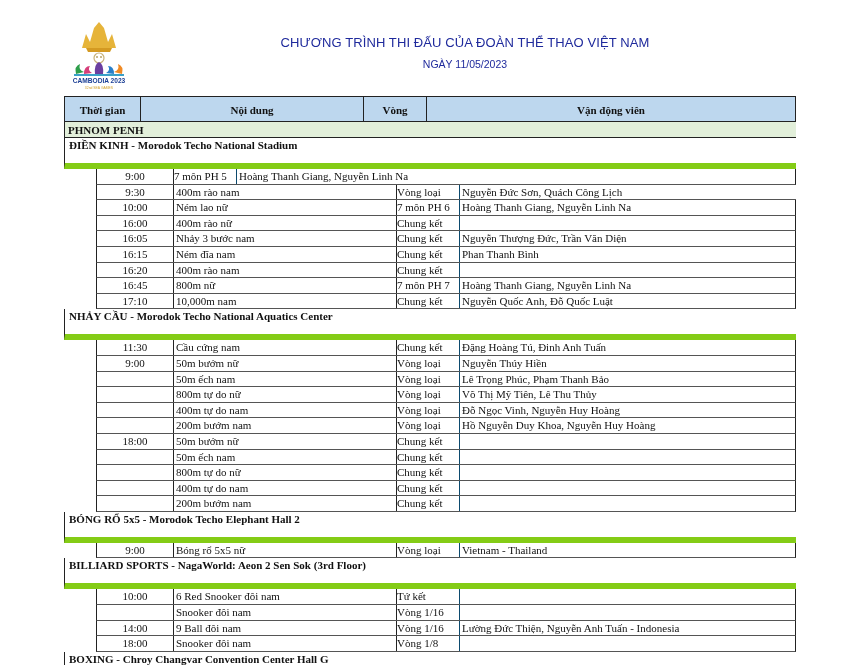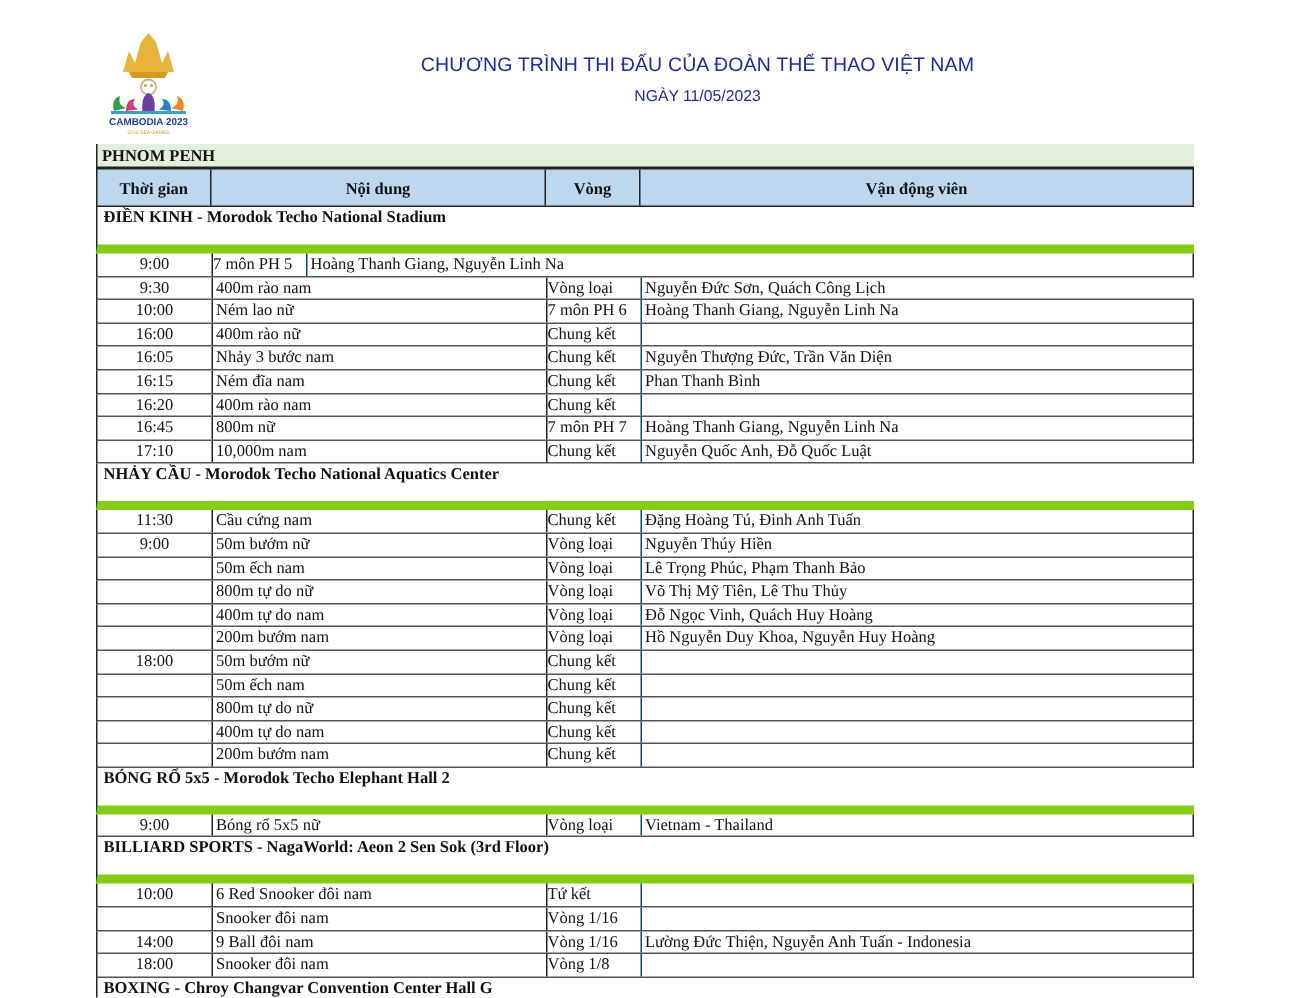"PHNOM PENH" div.row { order: before "Thời gian" -> after "Thời gian" }
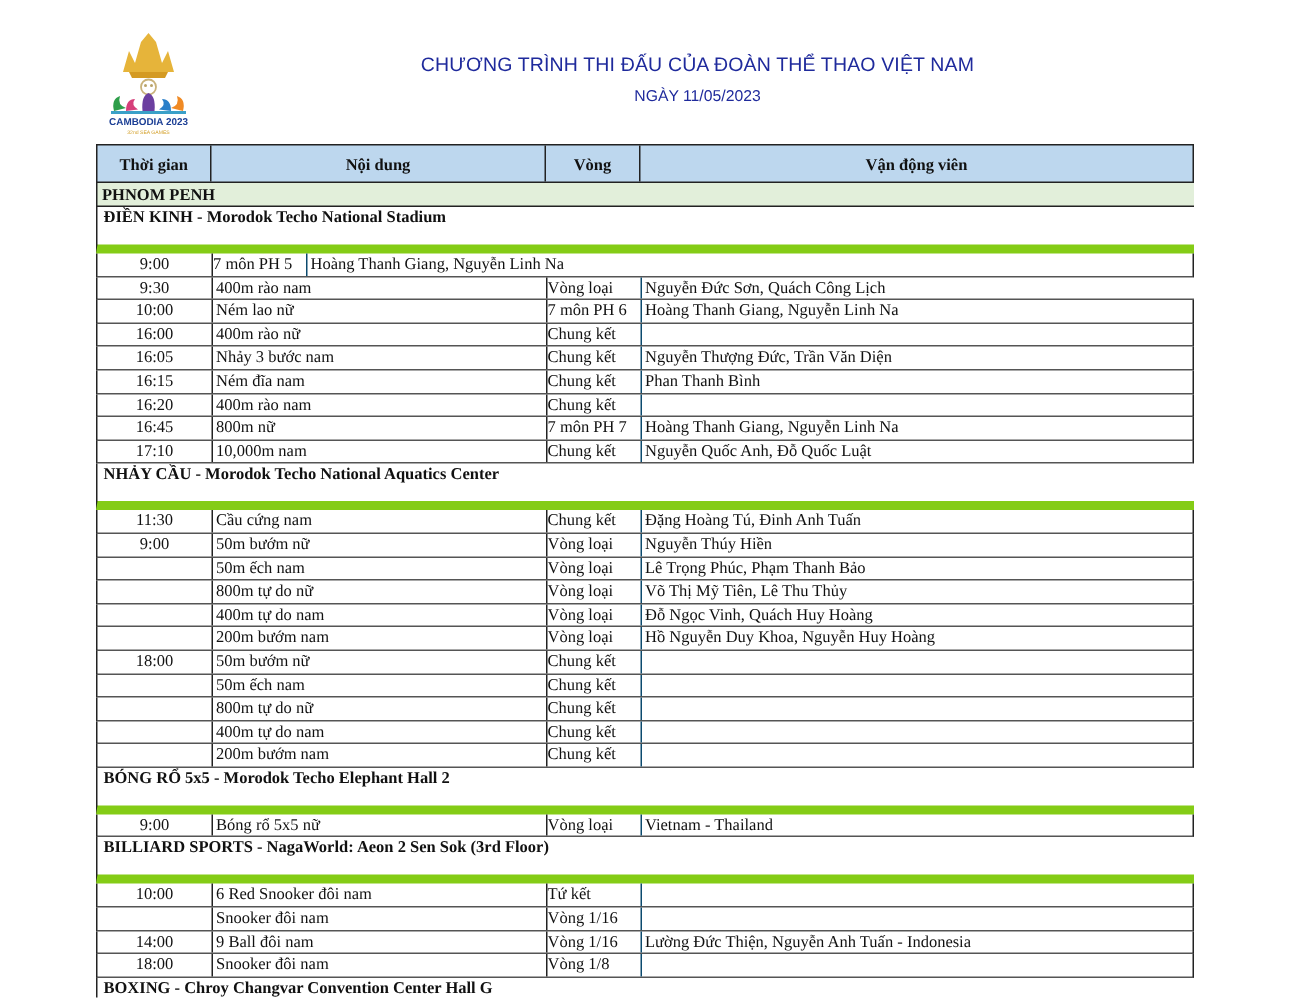"9:00" .data { margin-left: none -> 32px }
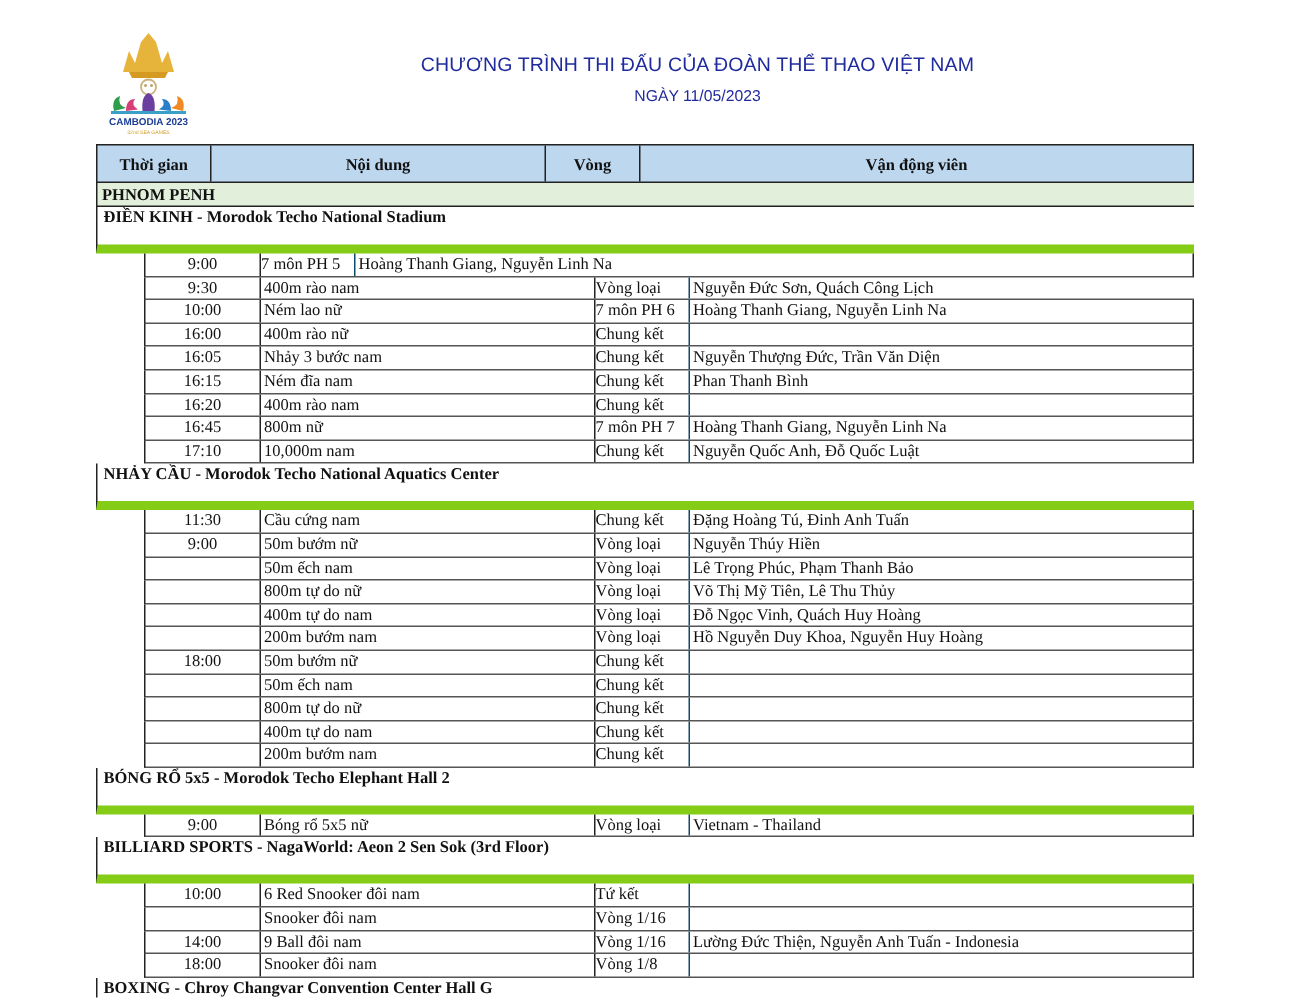"Đỗ Ngọc Vinh, Quách Huy" div.c { text: Quách -> Nguyễn }
